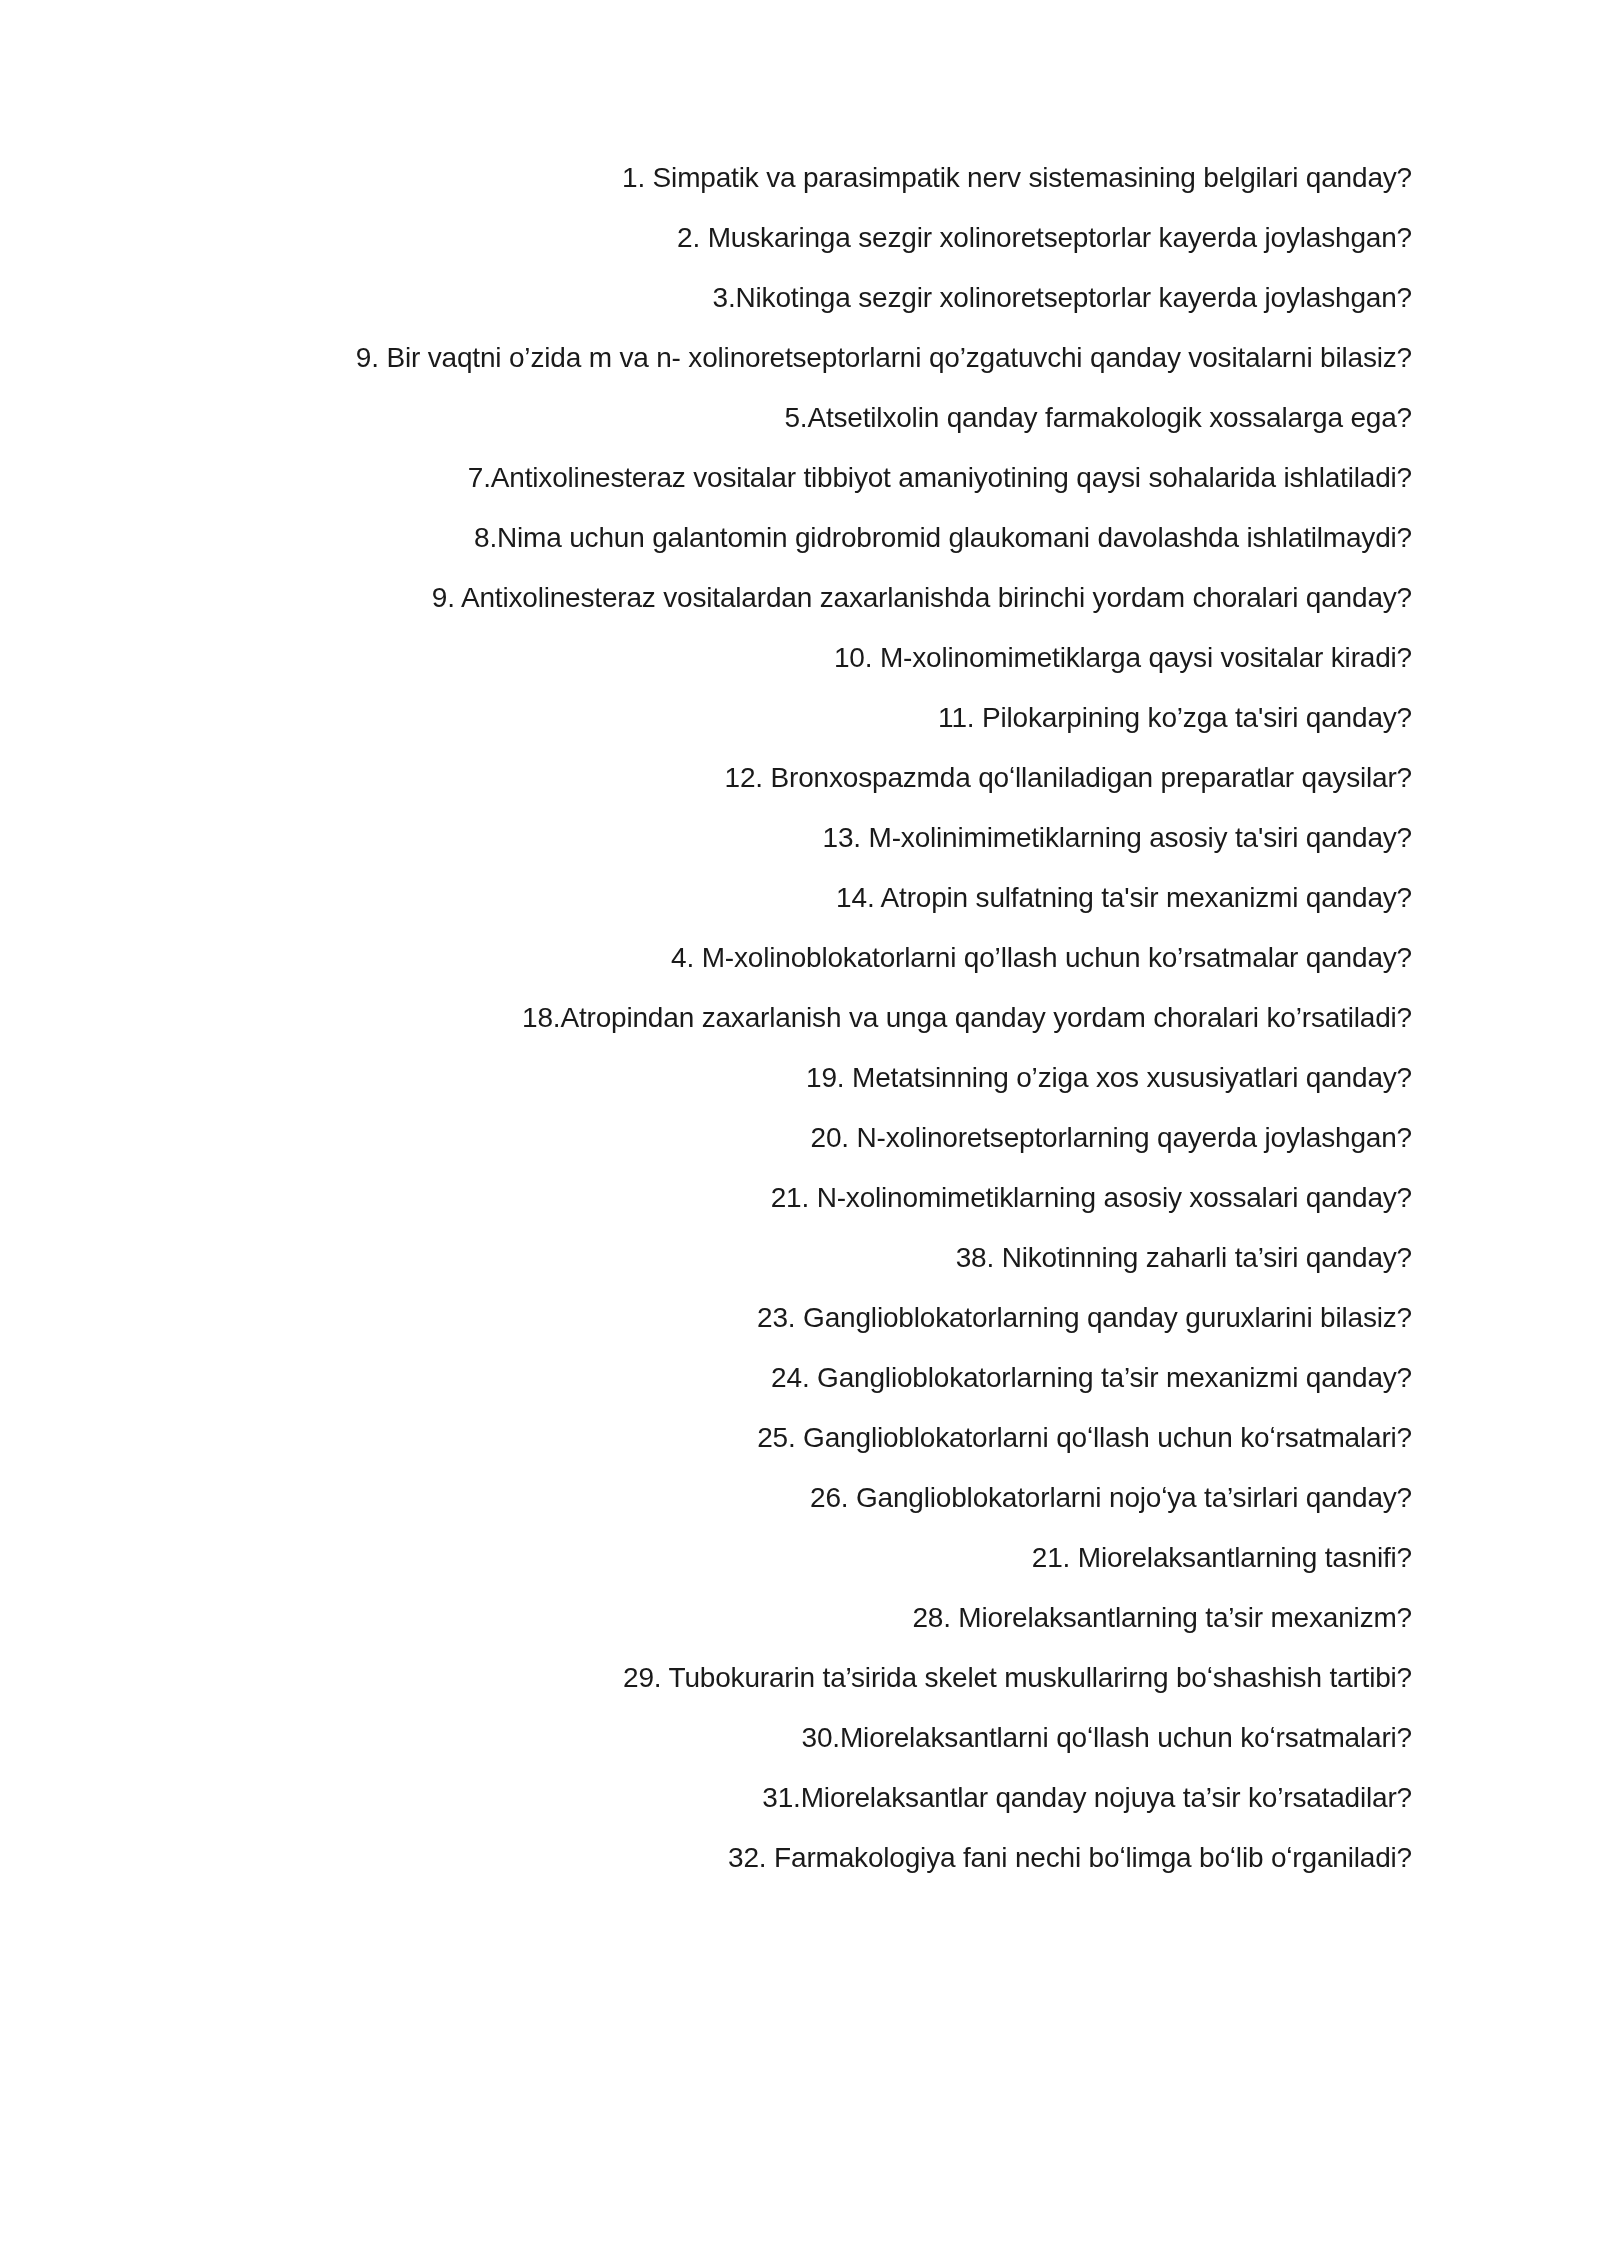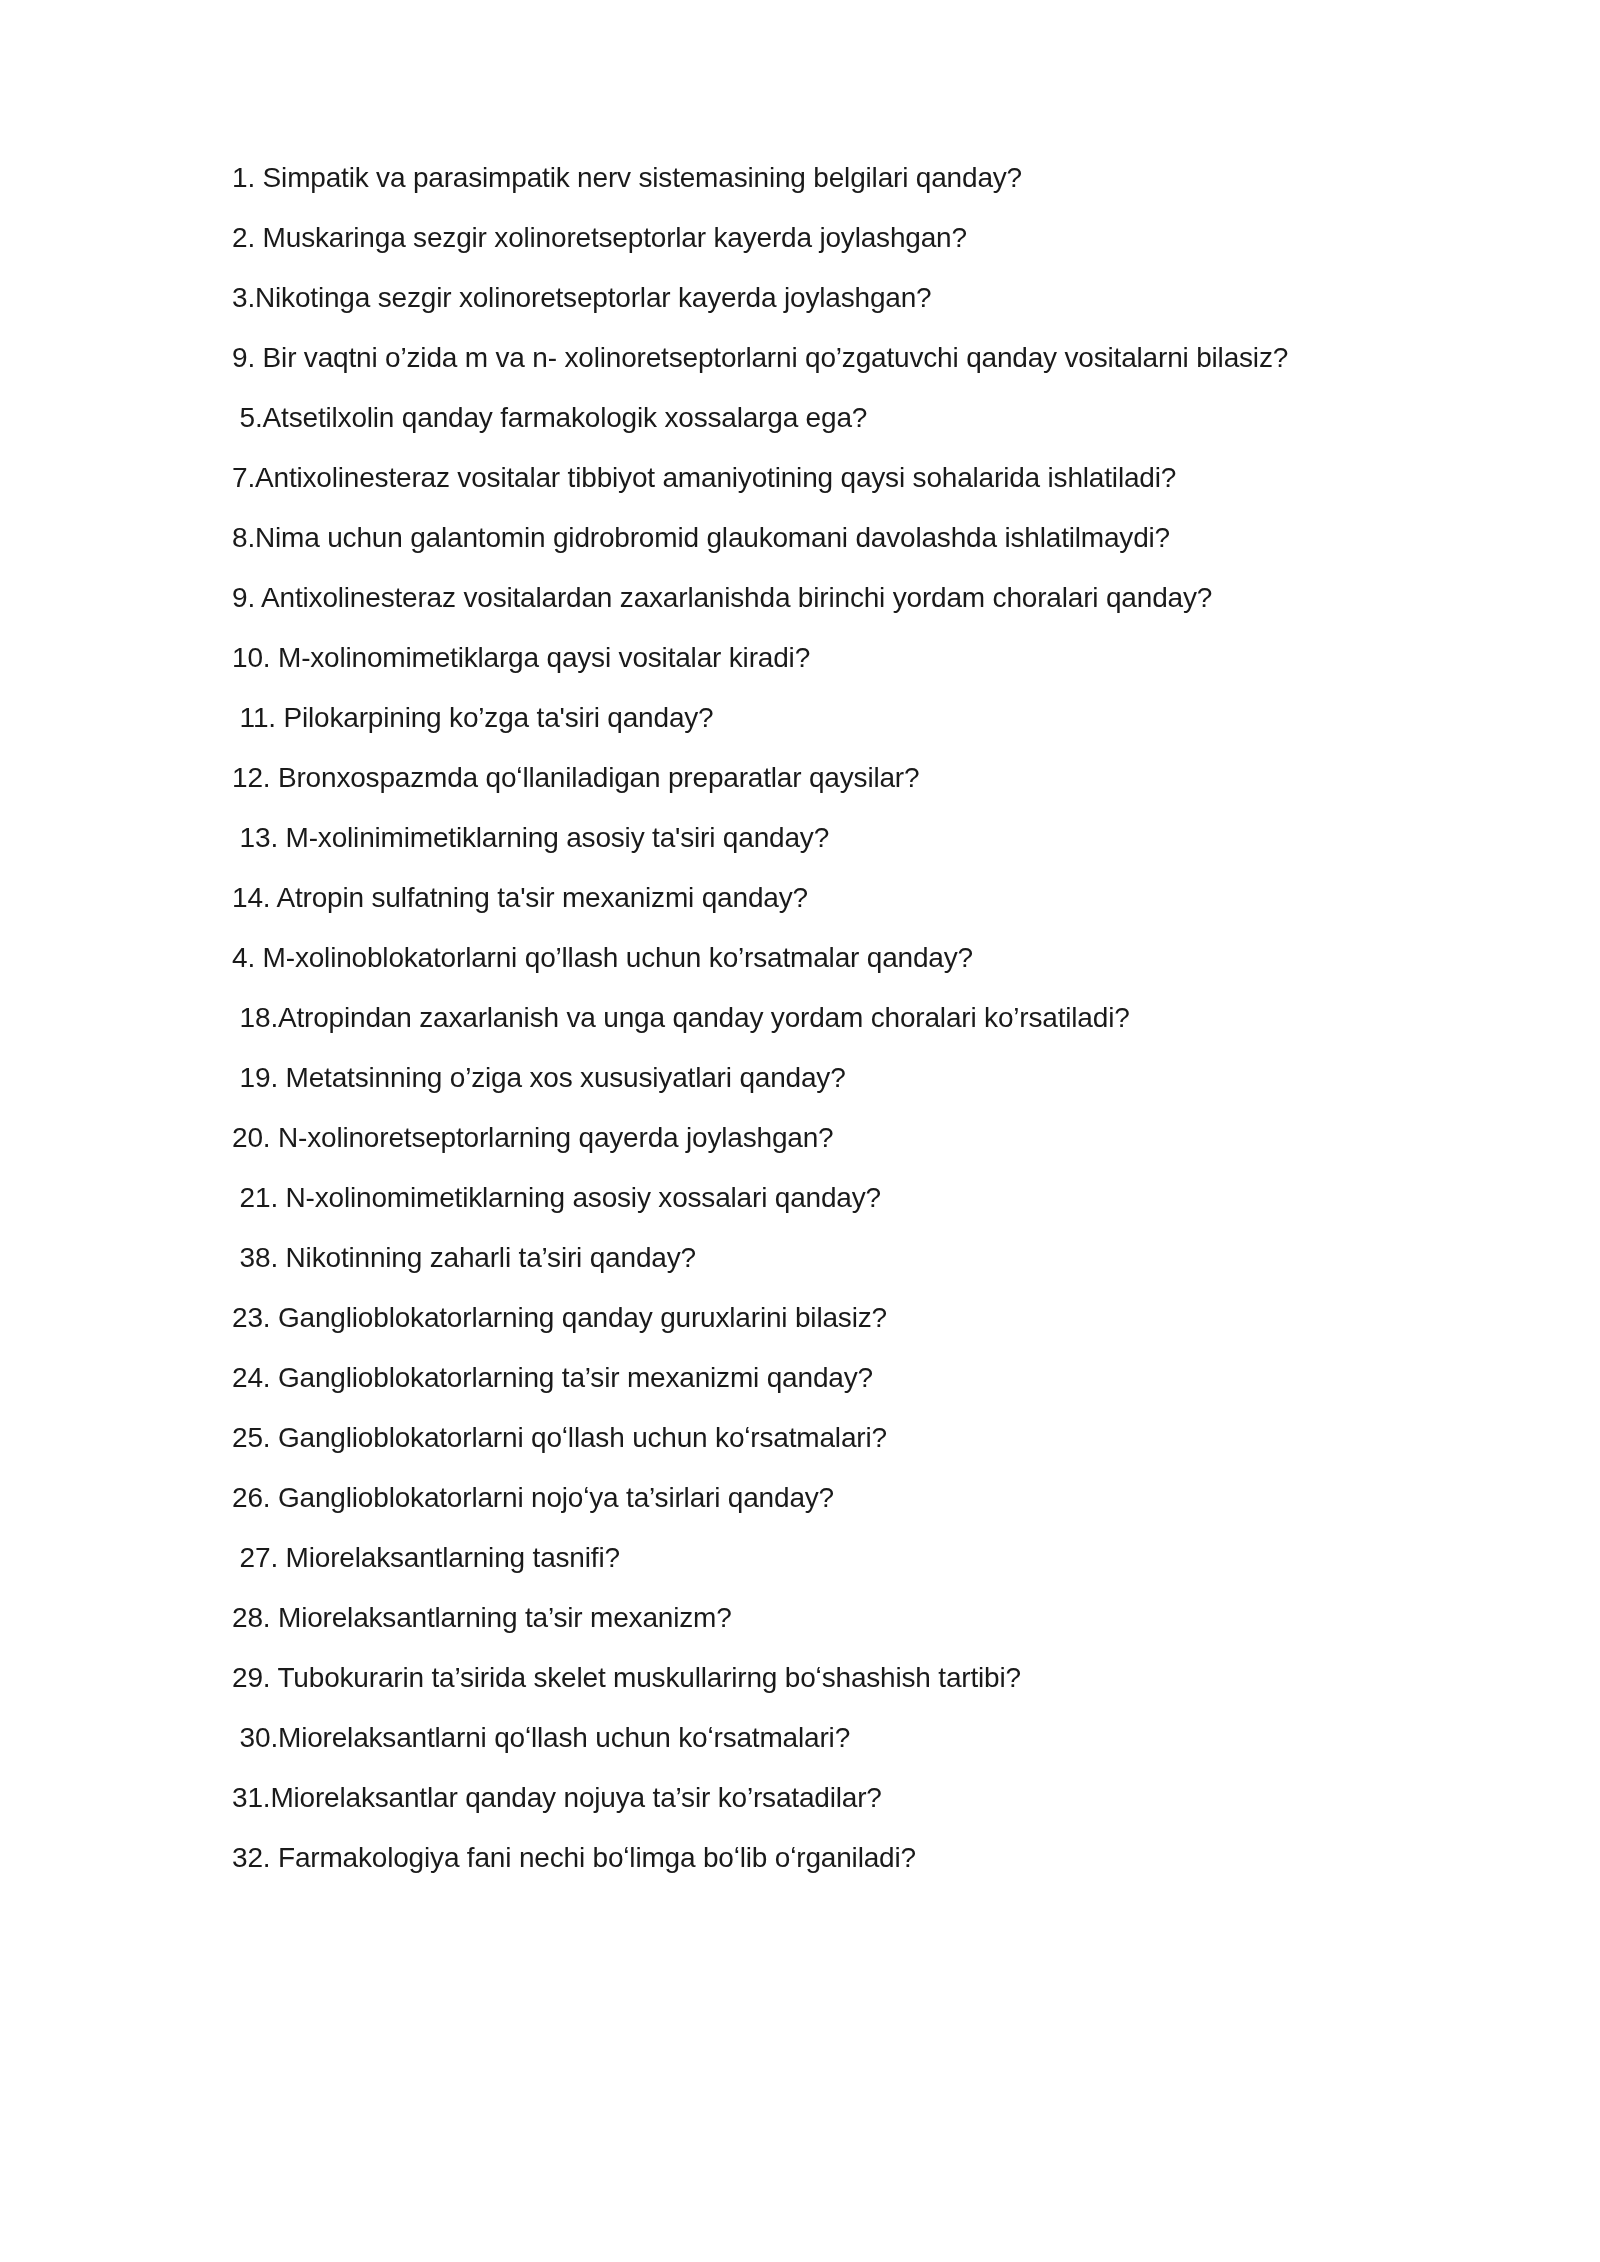"1. Simpatik va parasimpatik nerv" .q-line { text-align: none -> right }
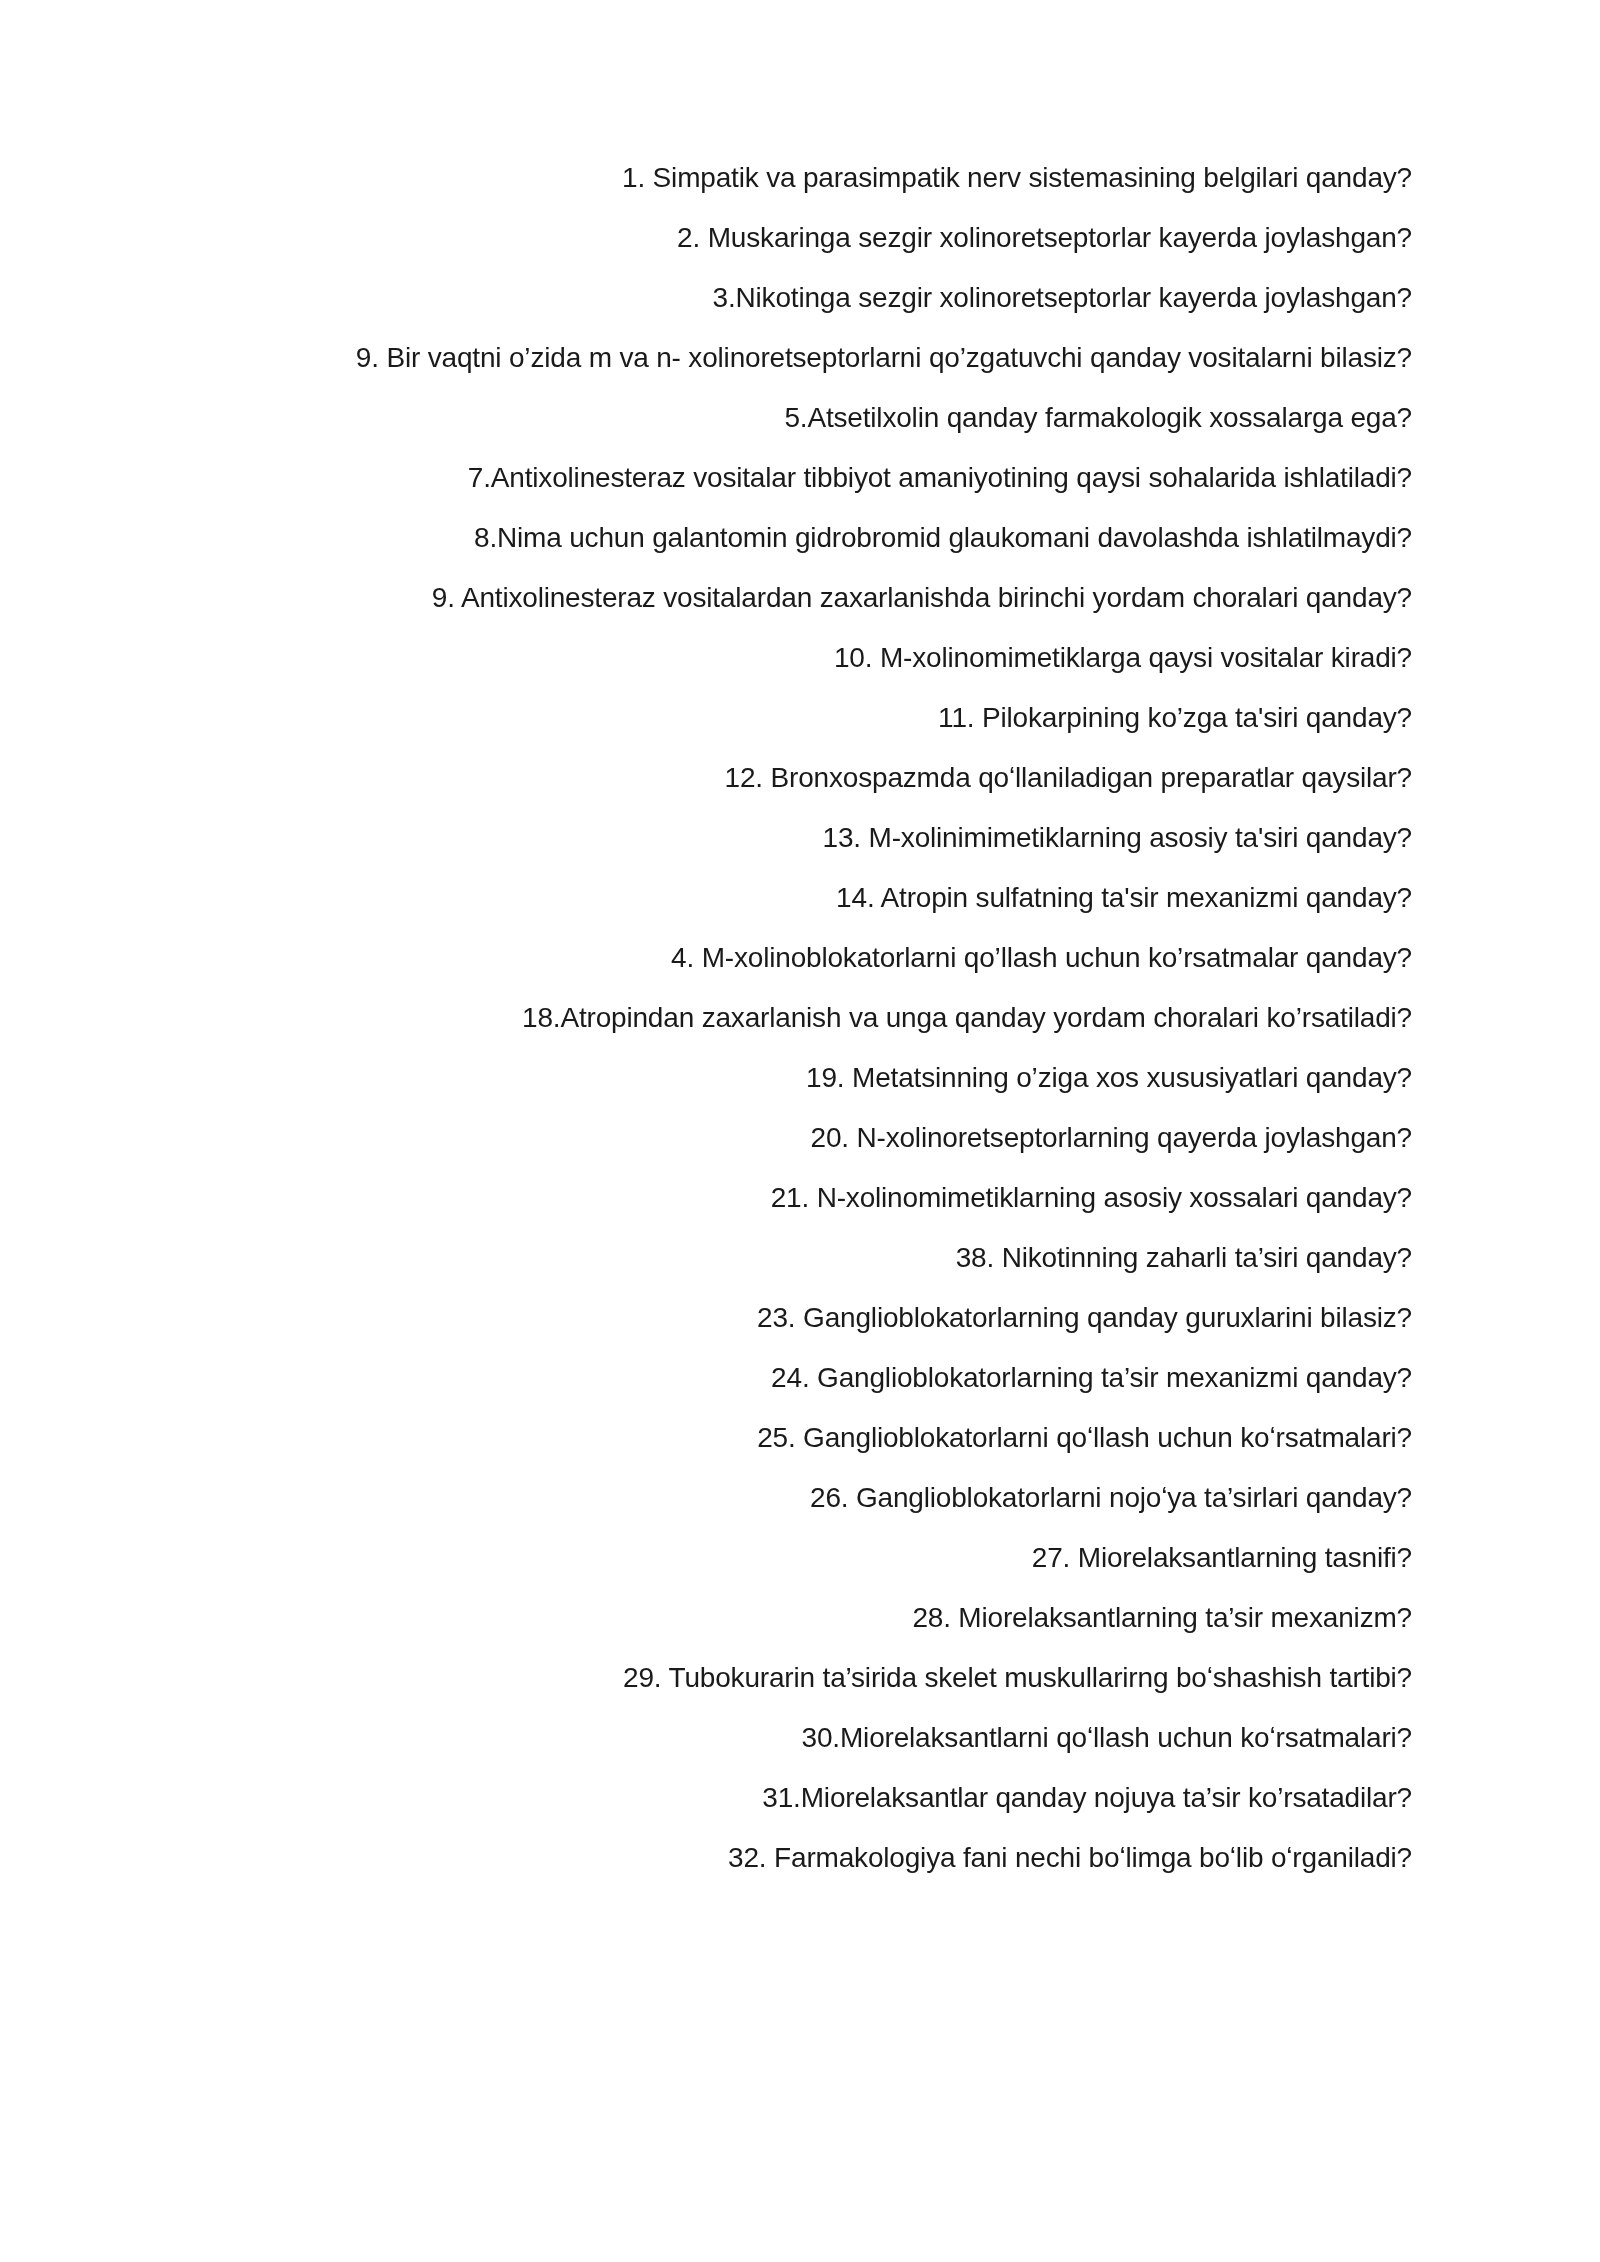"27. Miorelaksantlarning tasnifi?" div.q-line { text: 27 -> 21 }
